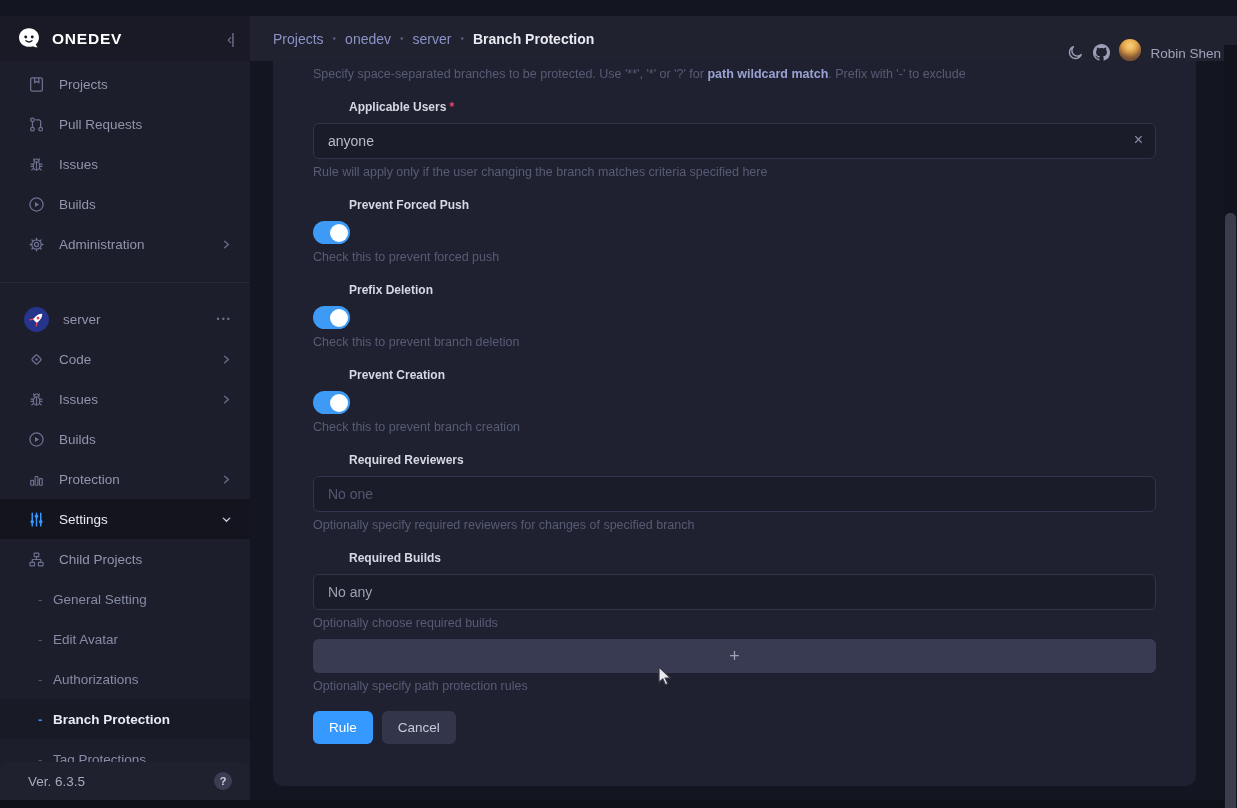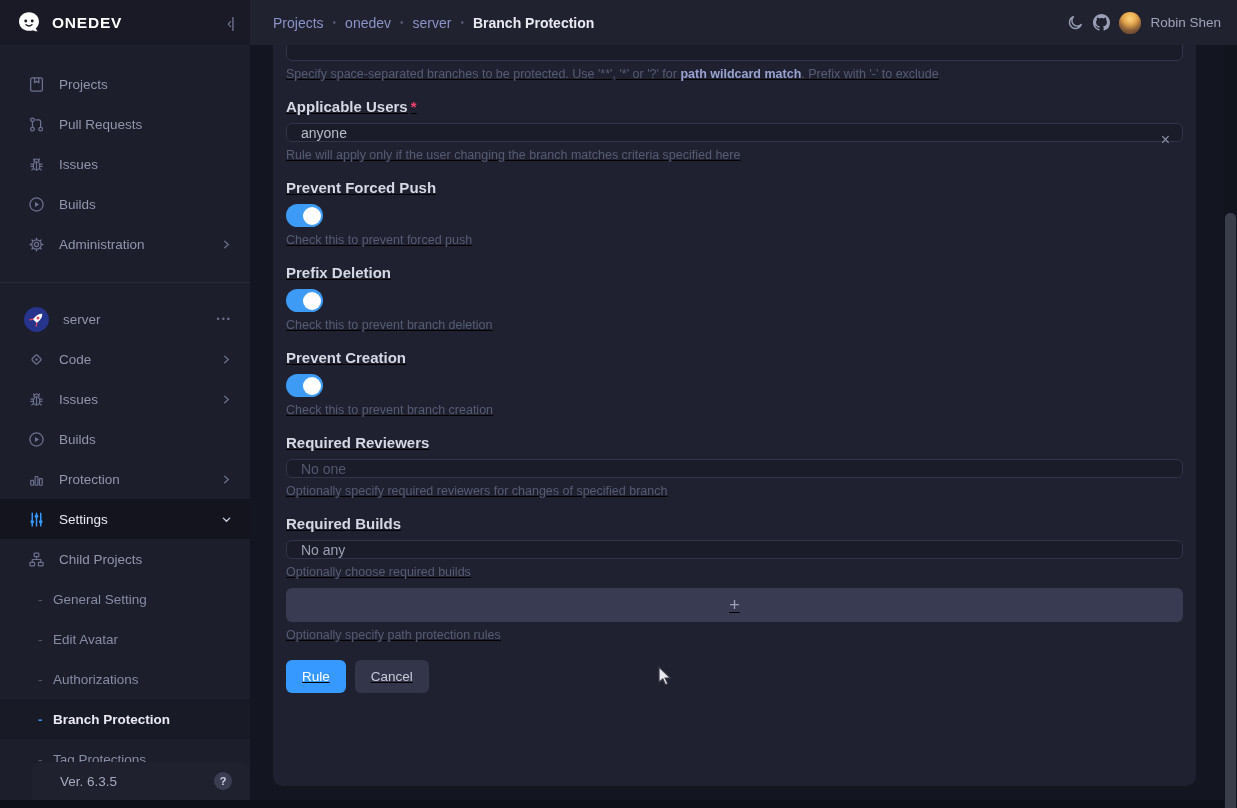"ONEDEV" .header { top: 0 -> 16px }
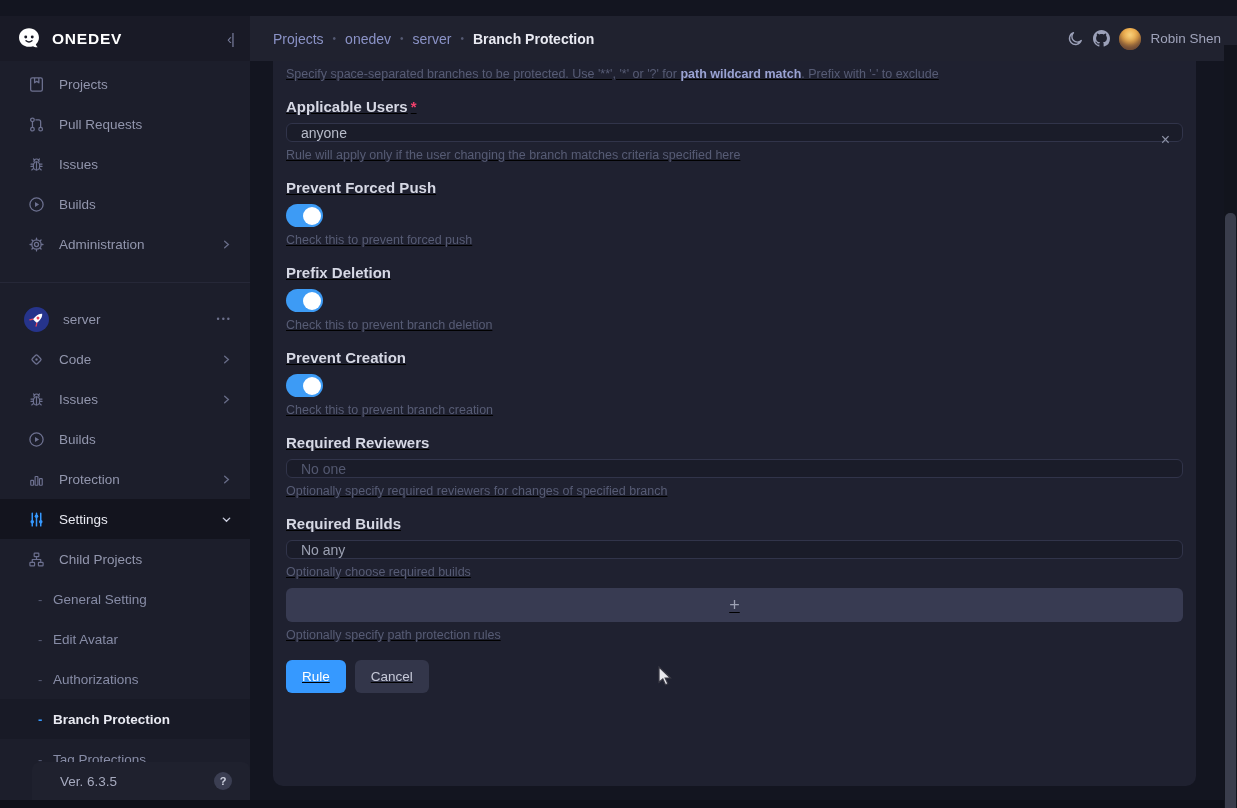"Robin Shen" .header-right { align-items: center -> flex-end }
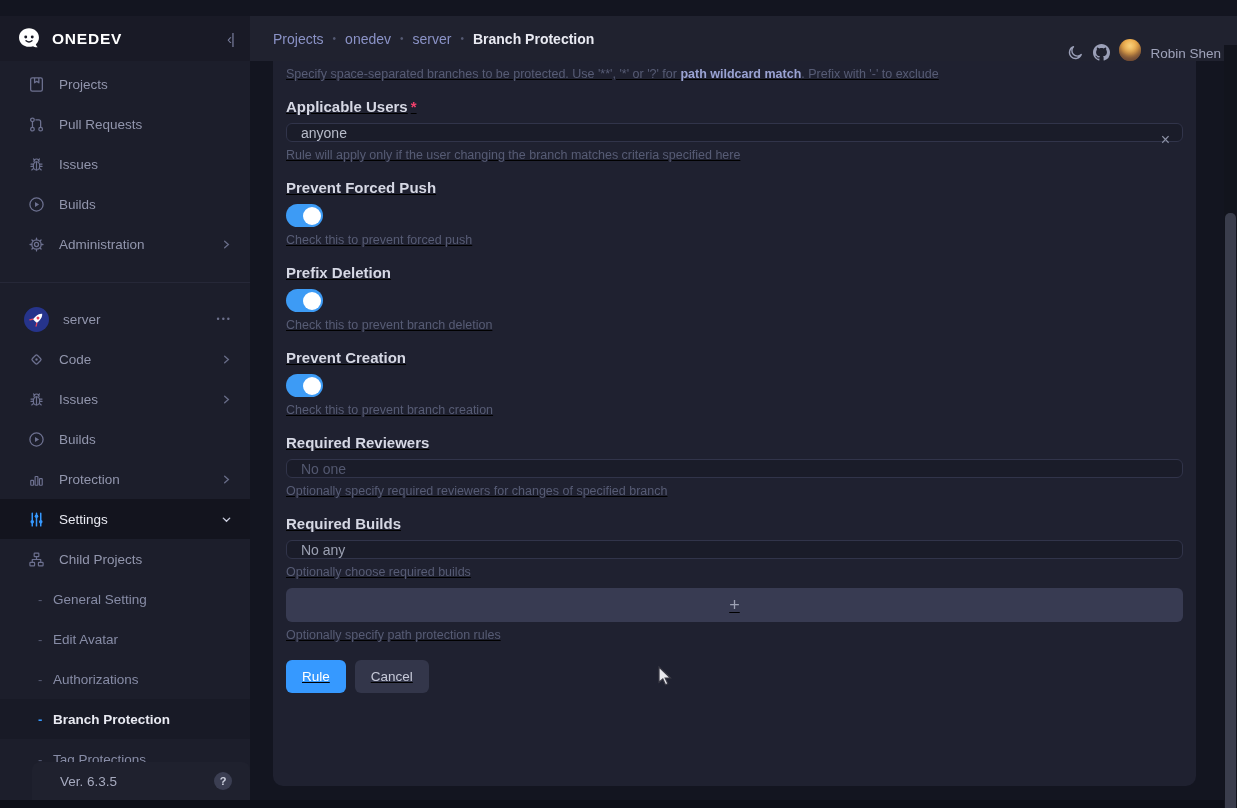"Specify space-separated branches to be" .card-inner { padding: 0 13px -> 0 40px; text-decoration: underline -> none }
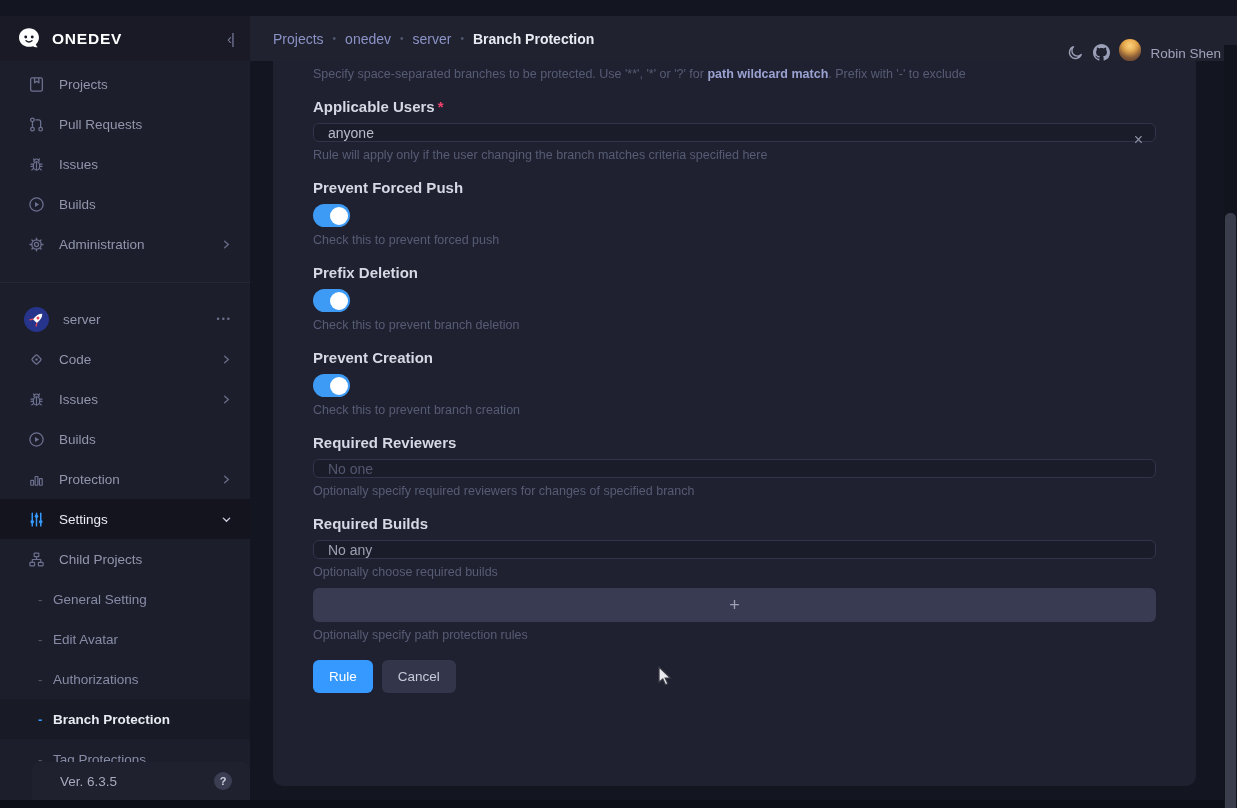"Applicable Users *" .lbl { font-size: 15px -> 12px; margin-left: none -> 36px }
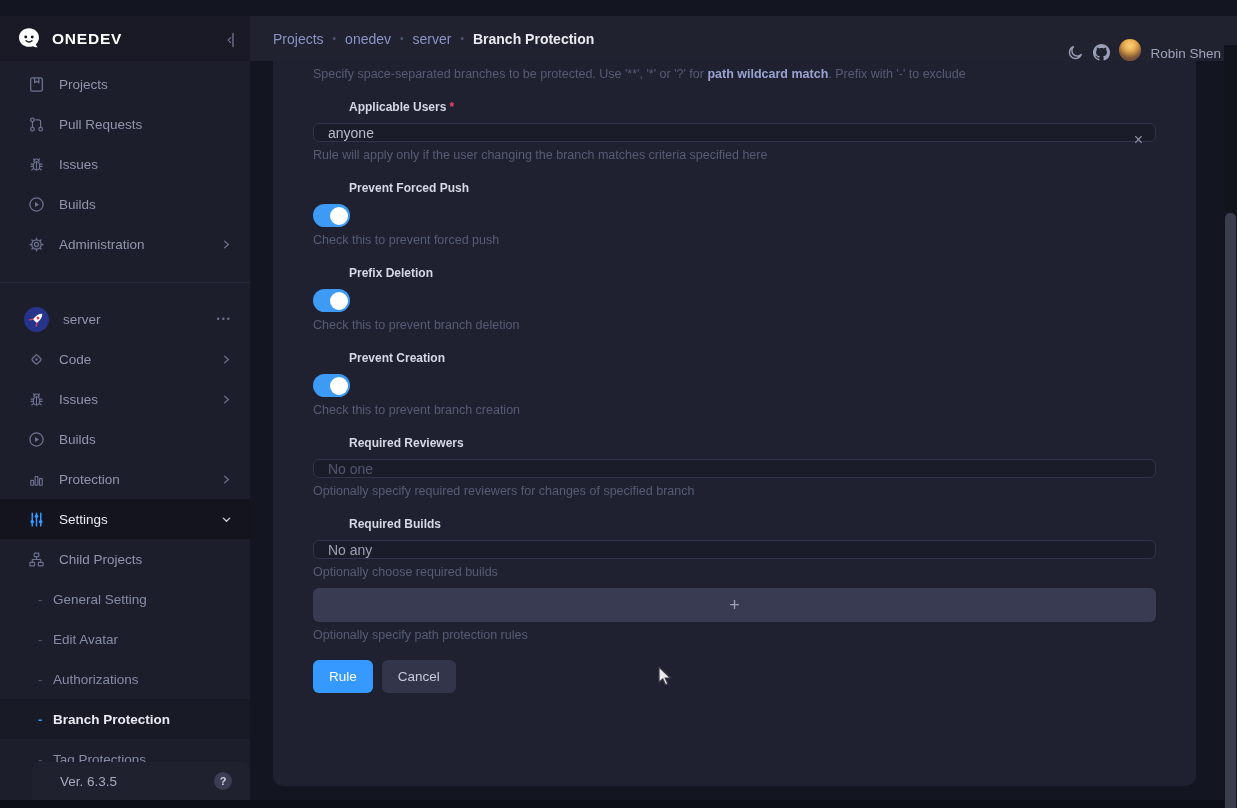"anyone" .field { height: 19px -> 36px }
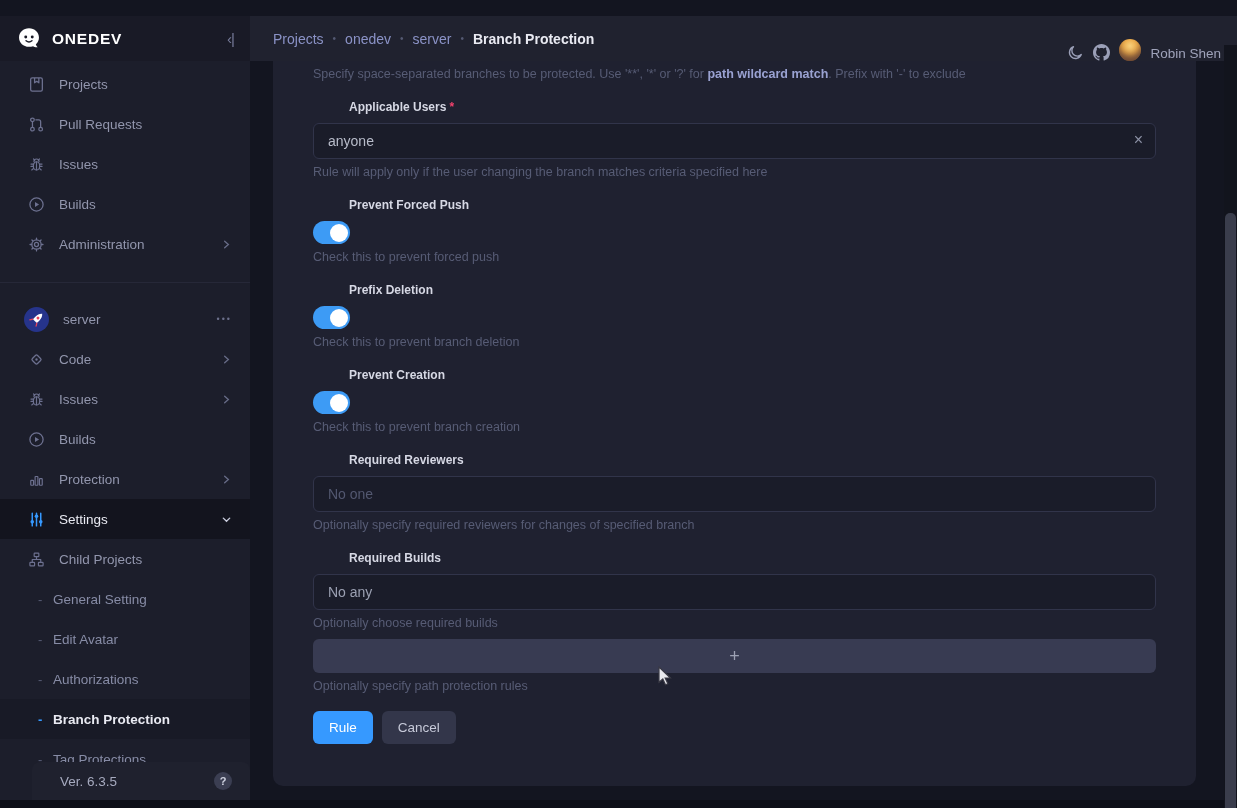"Ver. 6.3.5" .side-footer { margin-left: 32px -> none }
